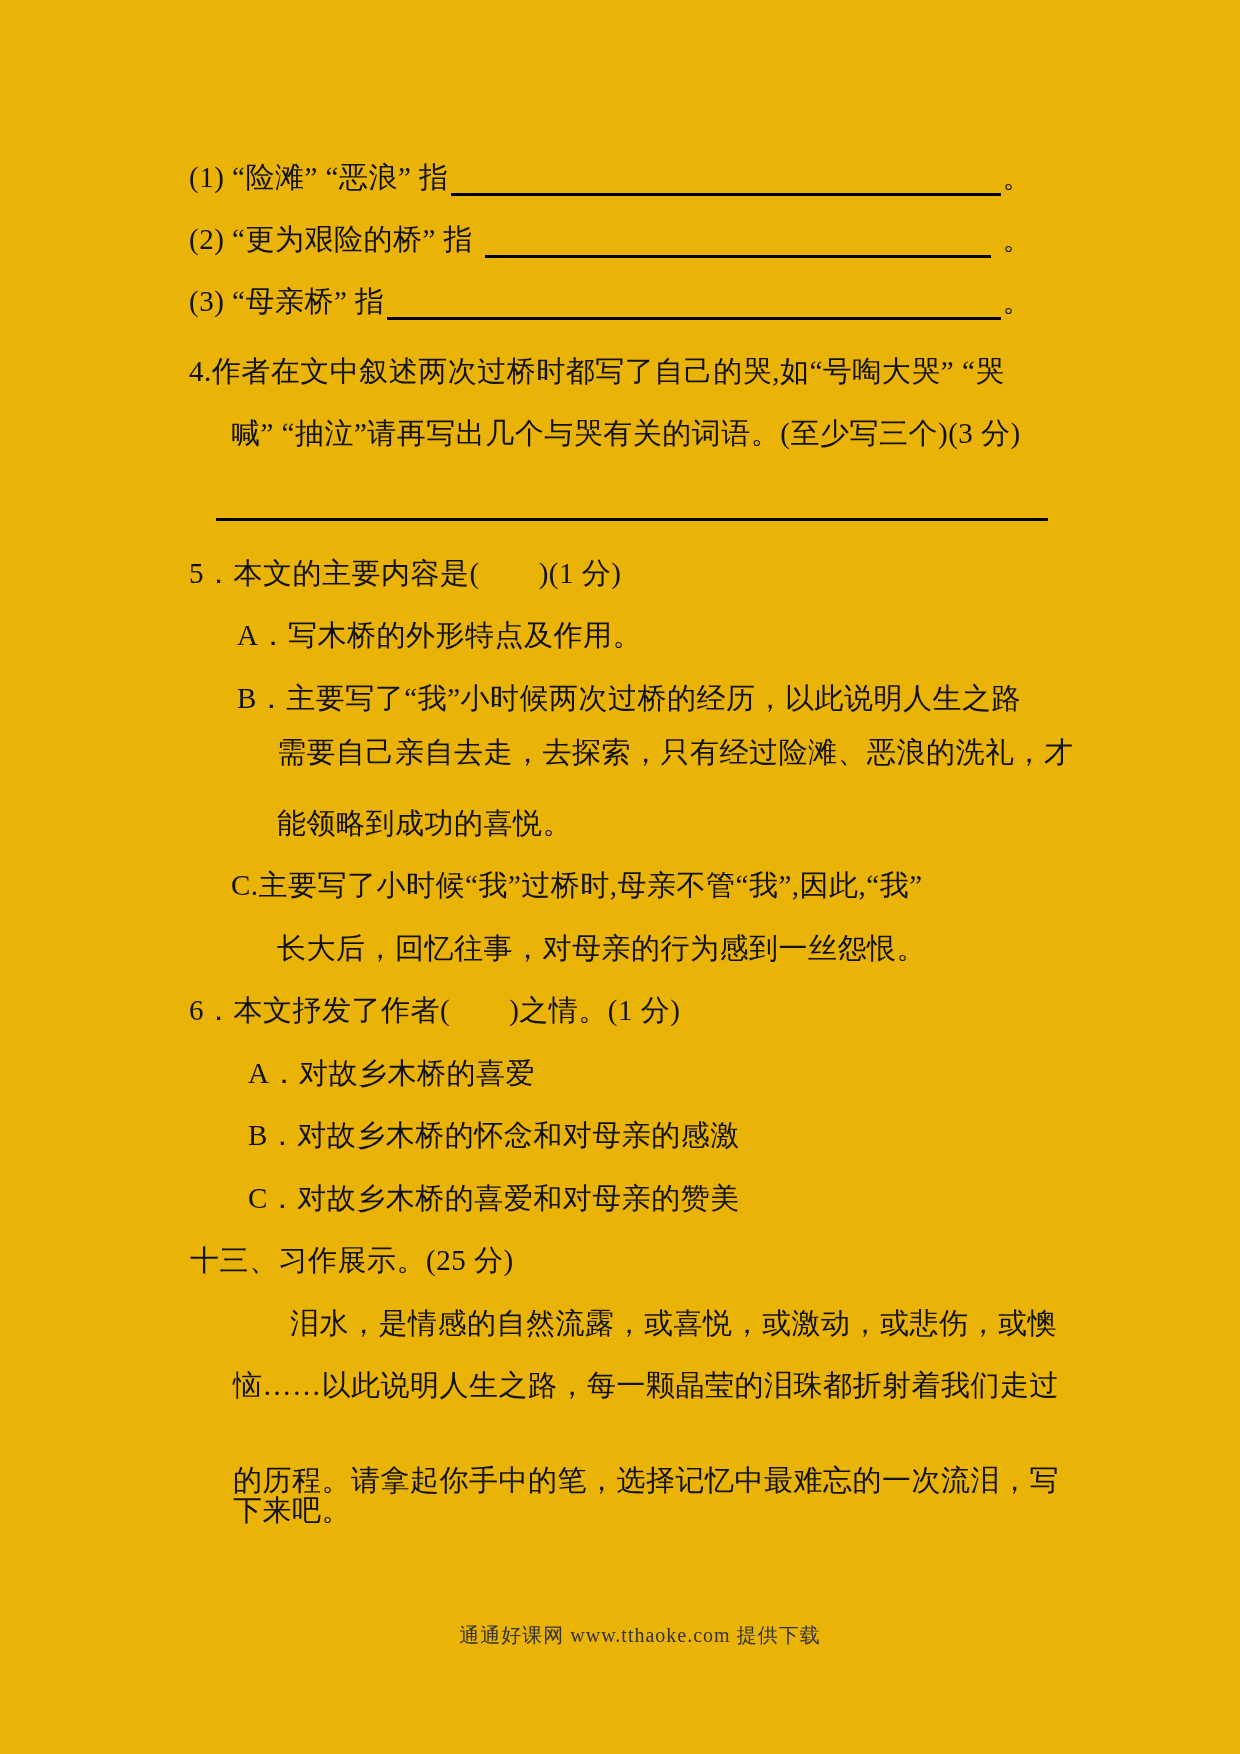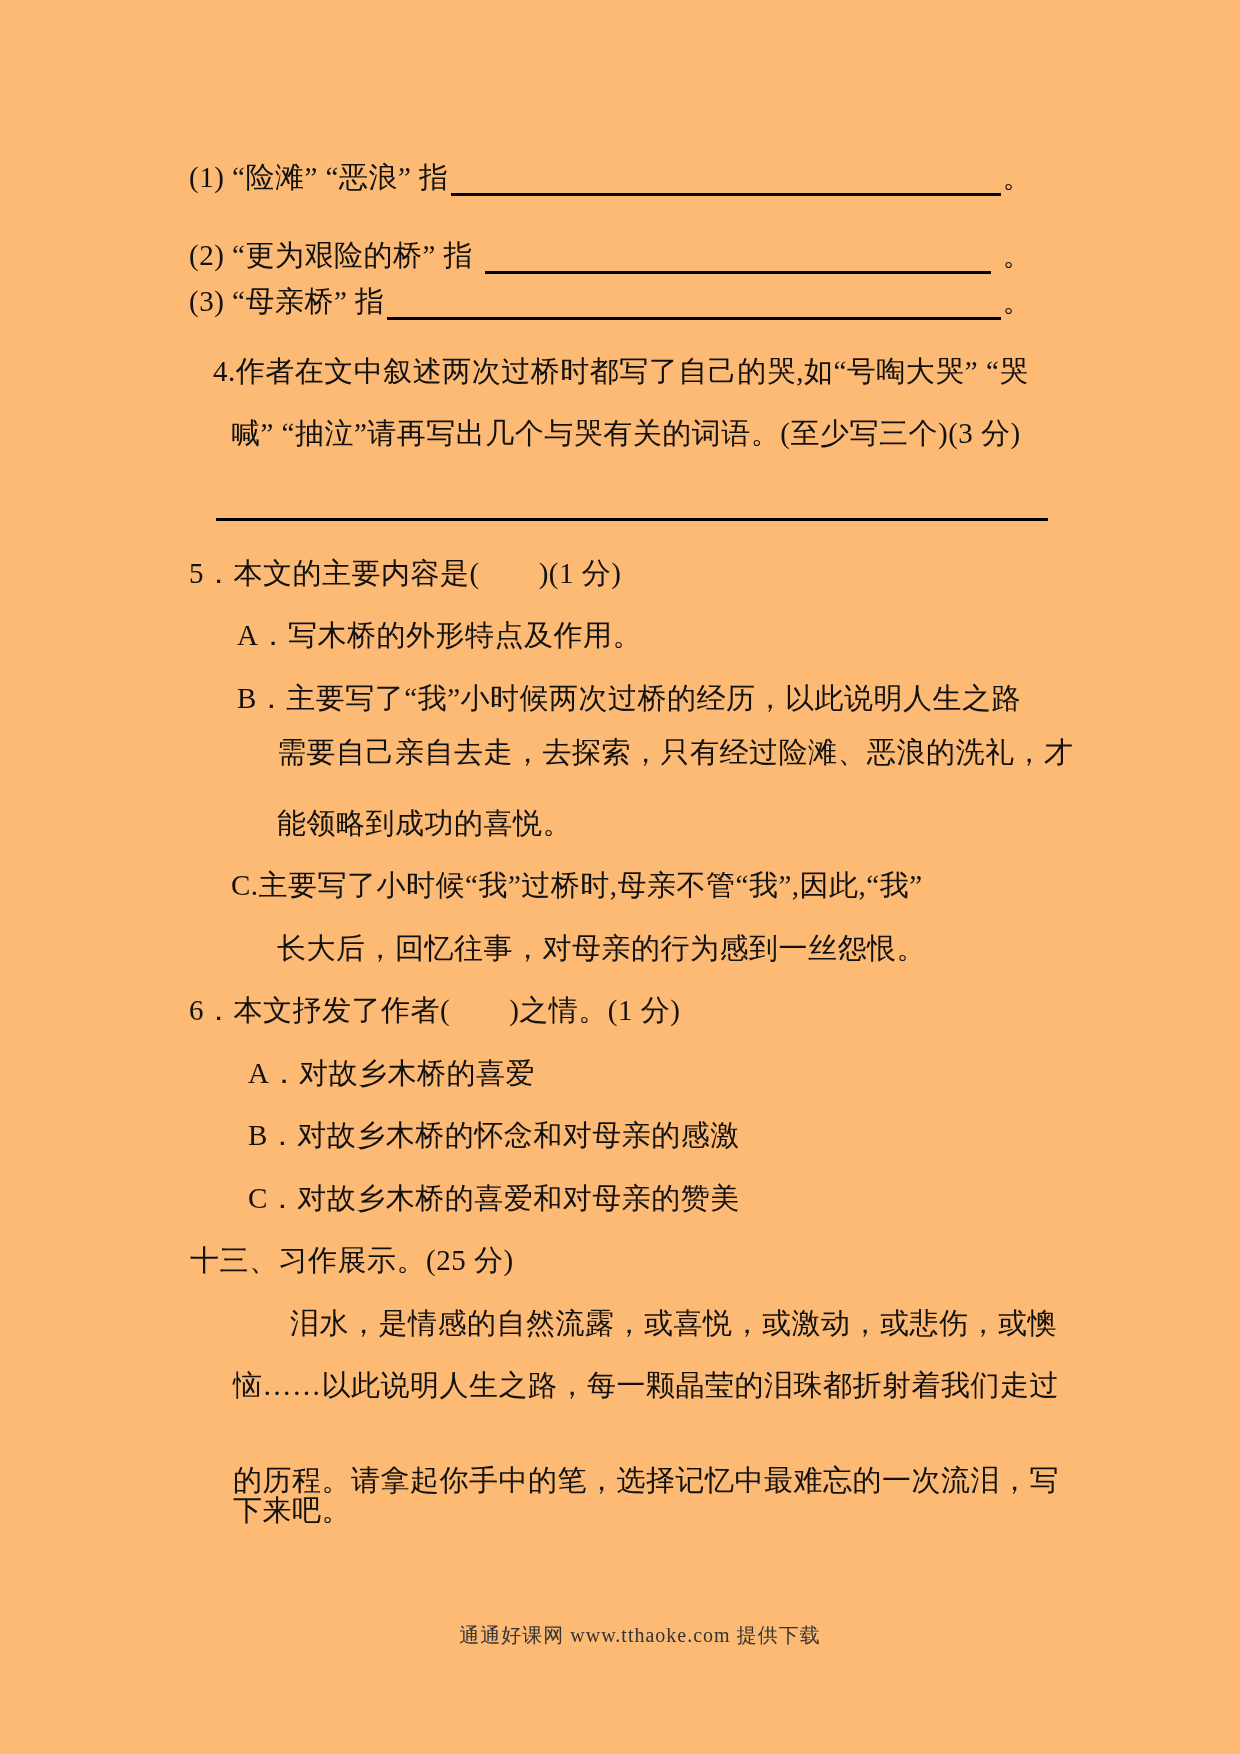"(1) “险滩” “恶浪” 指" .page { background: #fdba74 -> #eab308 }
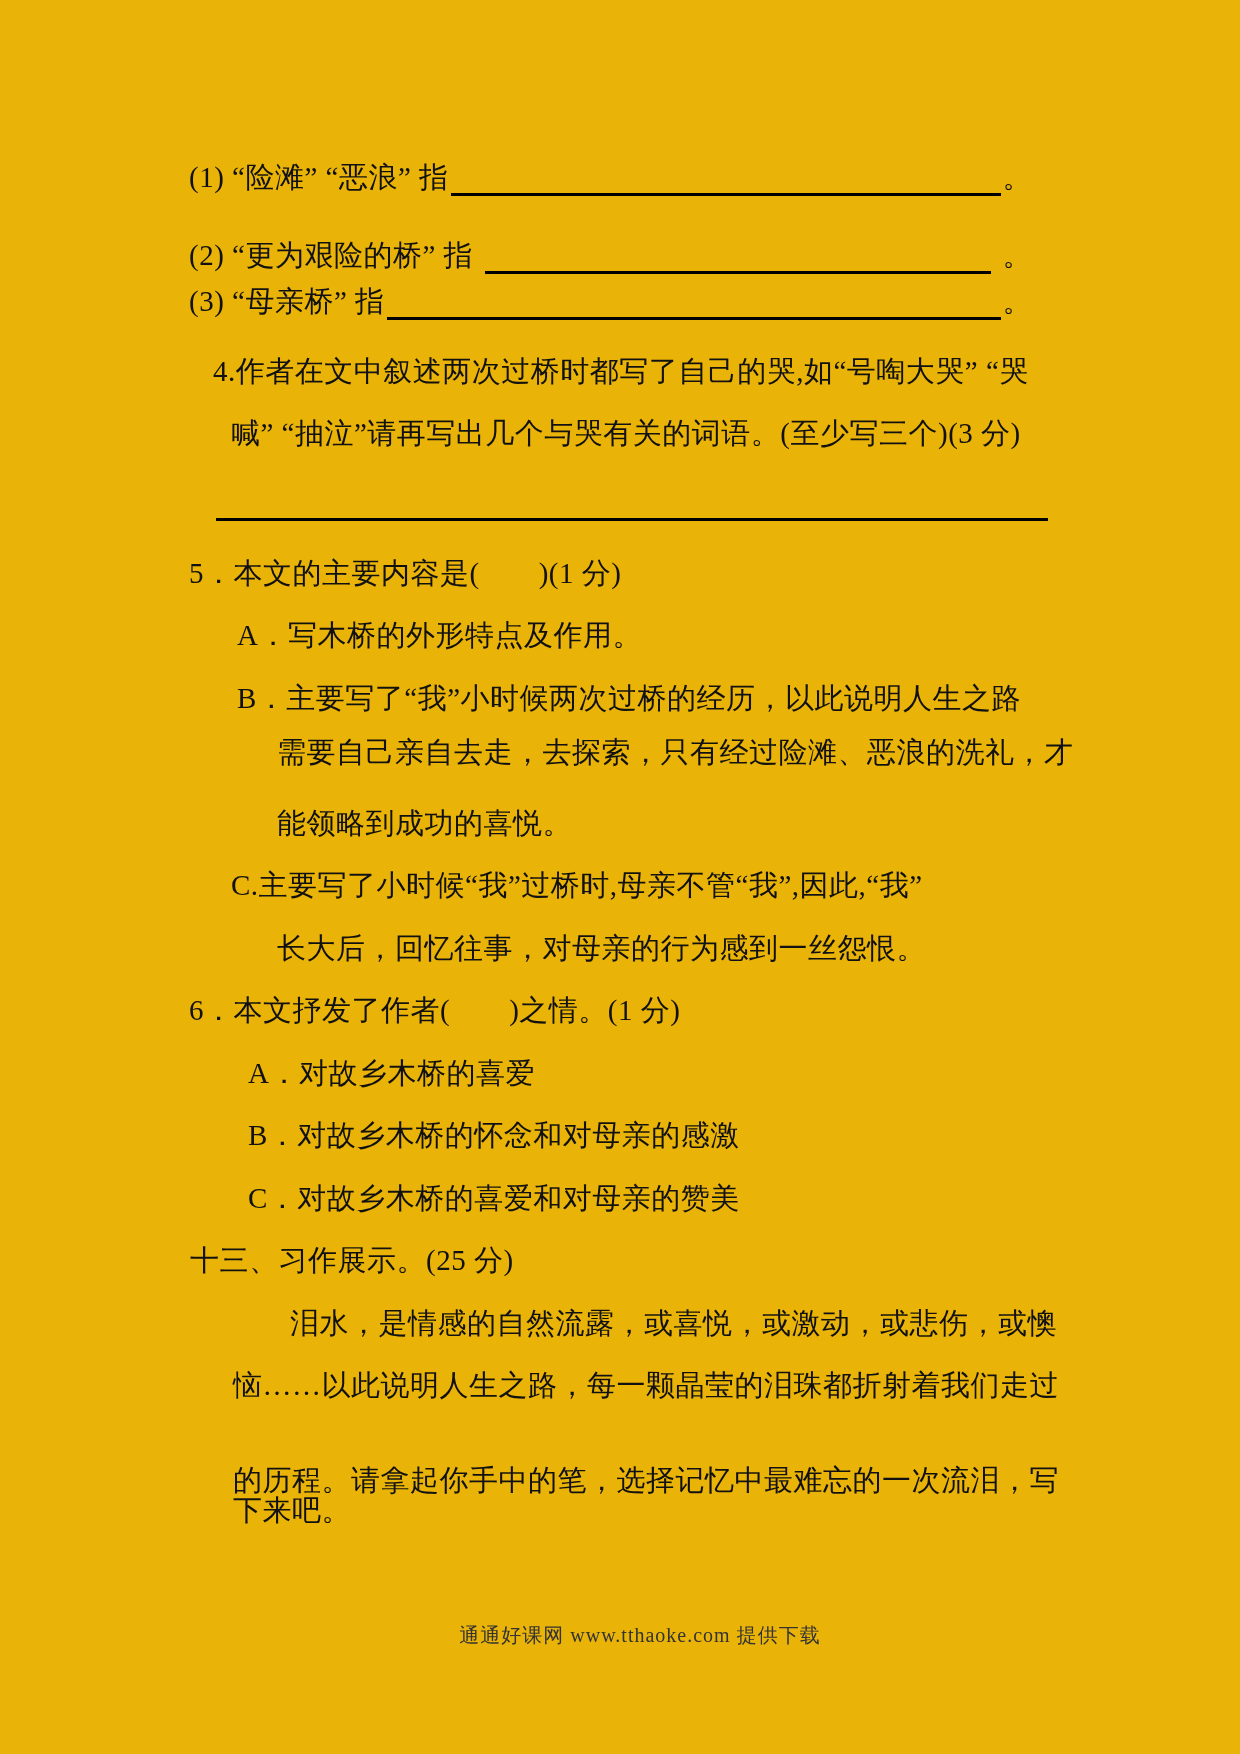"(2) “更为艰险的桥” 指" div.fill-row { top: 236px -> 220px }
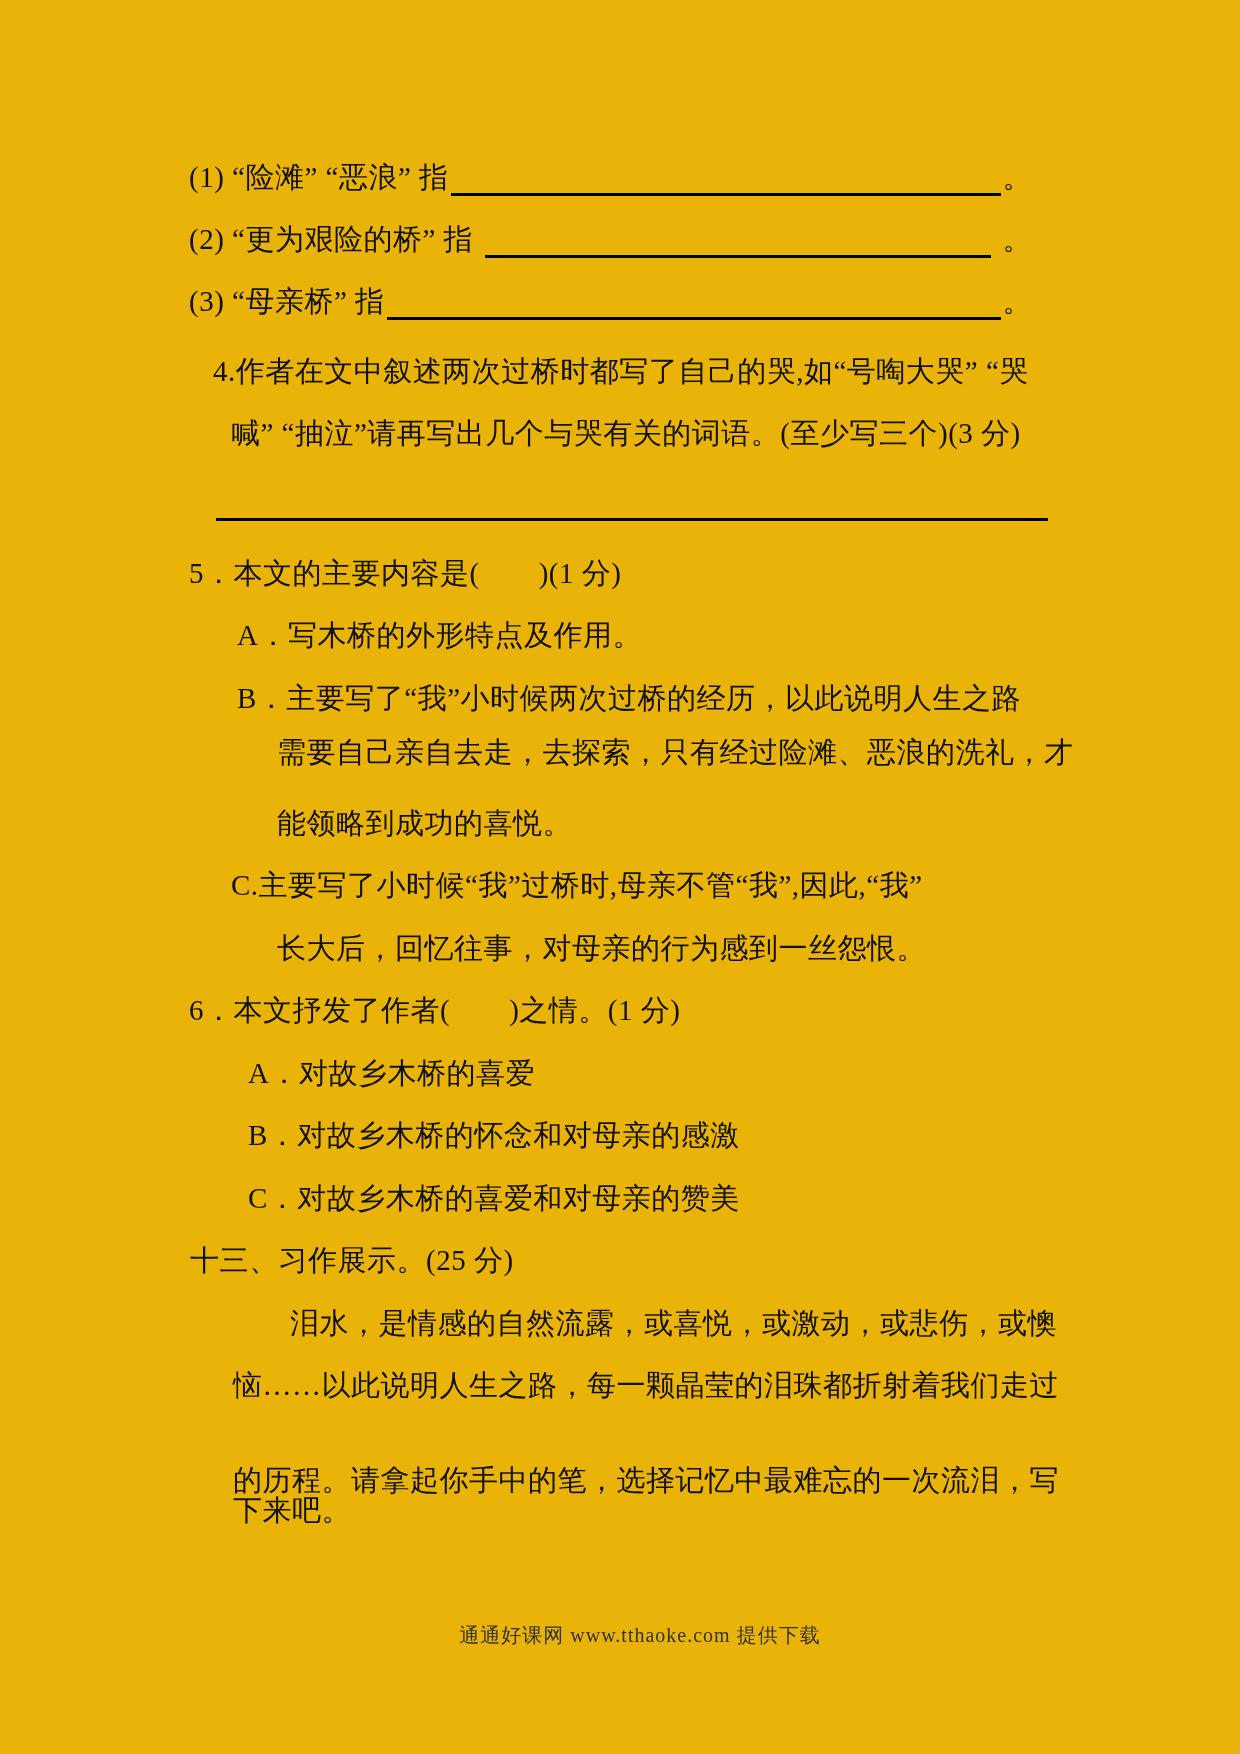"4.作者在文中叙述两次过桥时都写了自己的哭,如“号啕大哭” “哭" div.line { margin-left: 24px -> none }
